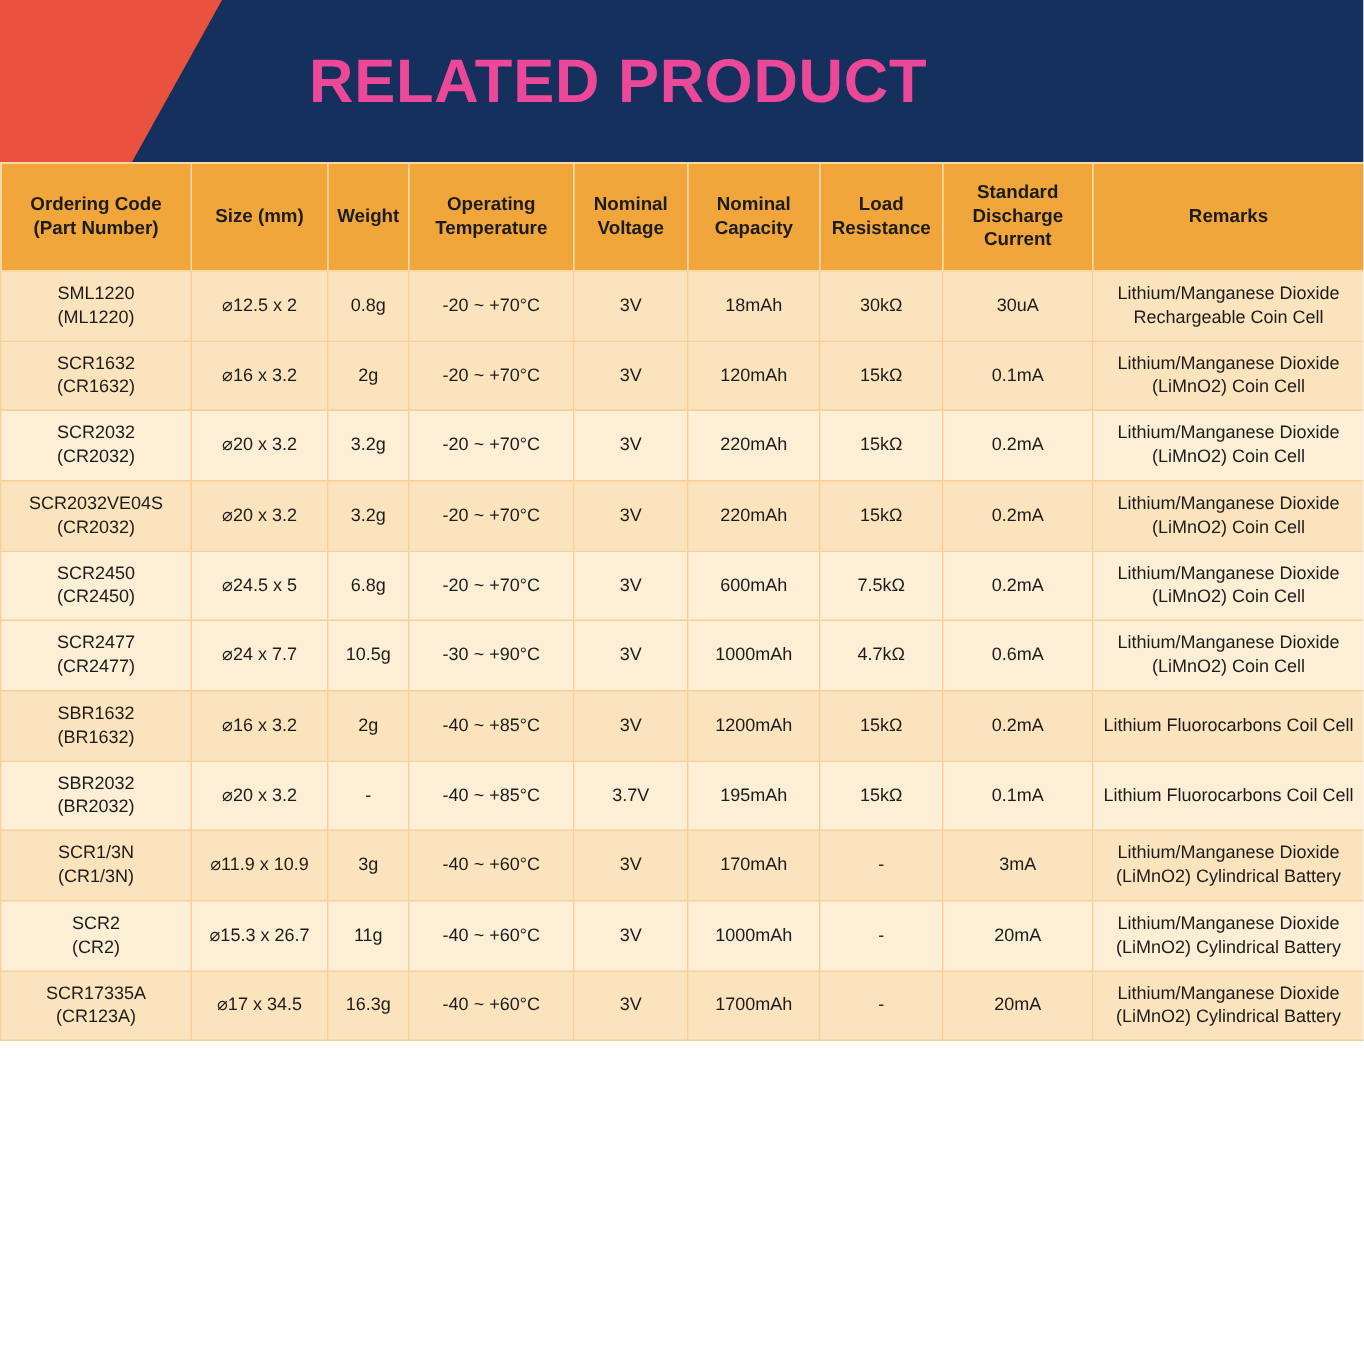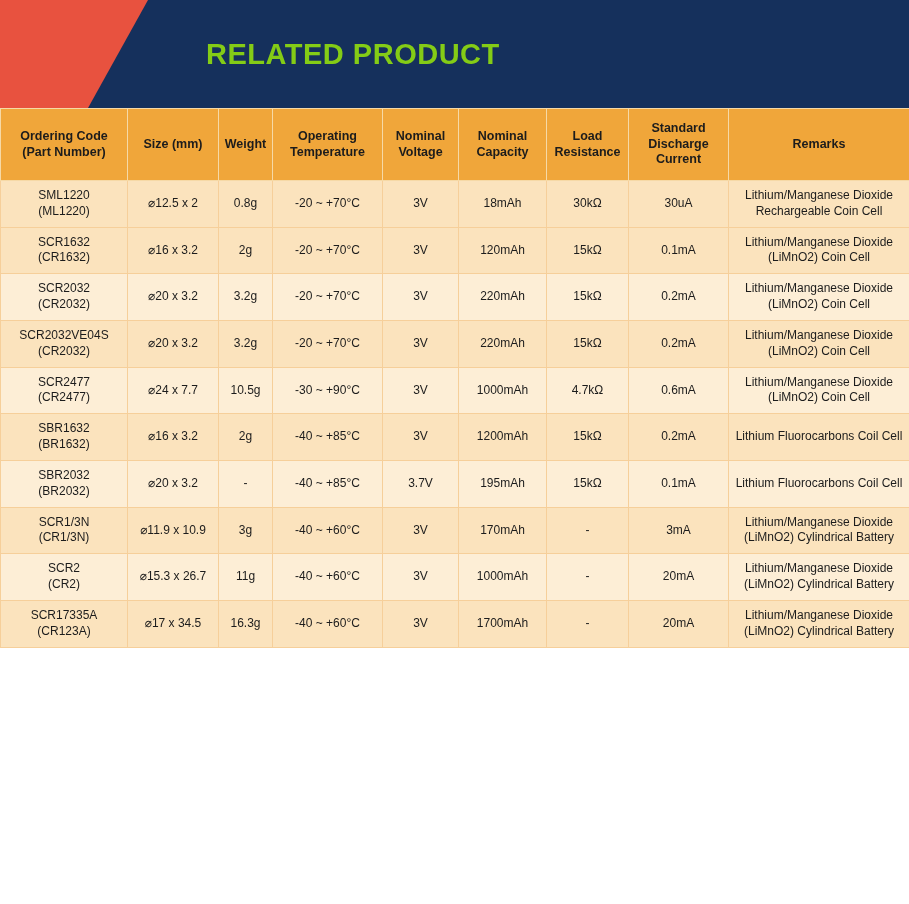"RELATED PRODUCT" .header-title { color: #84cc16 -> #ec4899; font-size: 29px -> 41px }
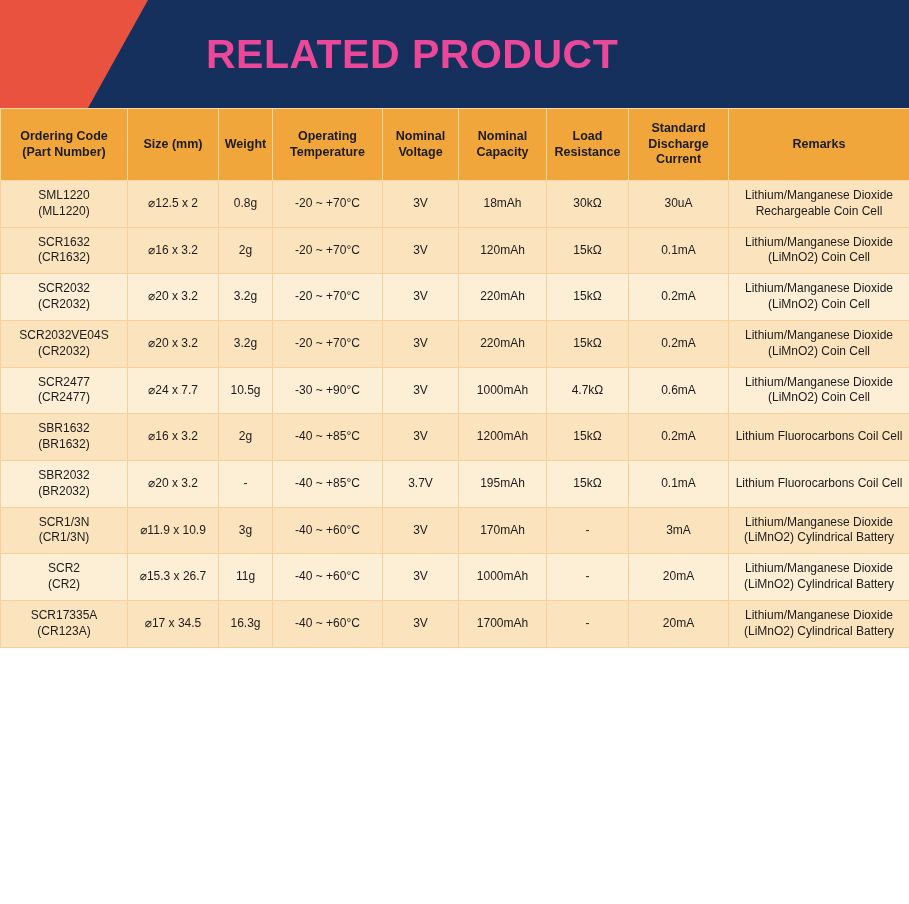"SCR2450" tr.alt { html: none -> <tr> <td>SCR2450<br>(CR2450)</td> <td>⌀24.5 x 5</td> <td>6.8g</td> <td>-20 ~ +70°C</td> <td>3V</td> <td>600mAh</td> <td>7.5kΩ</td> <td>0.2mA</td> <td>Lithium/Manganese Dioxide (LiMnO2) Coin Cell</td> </tr> }
